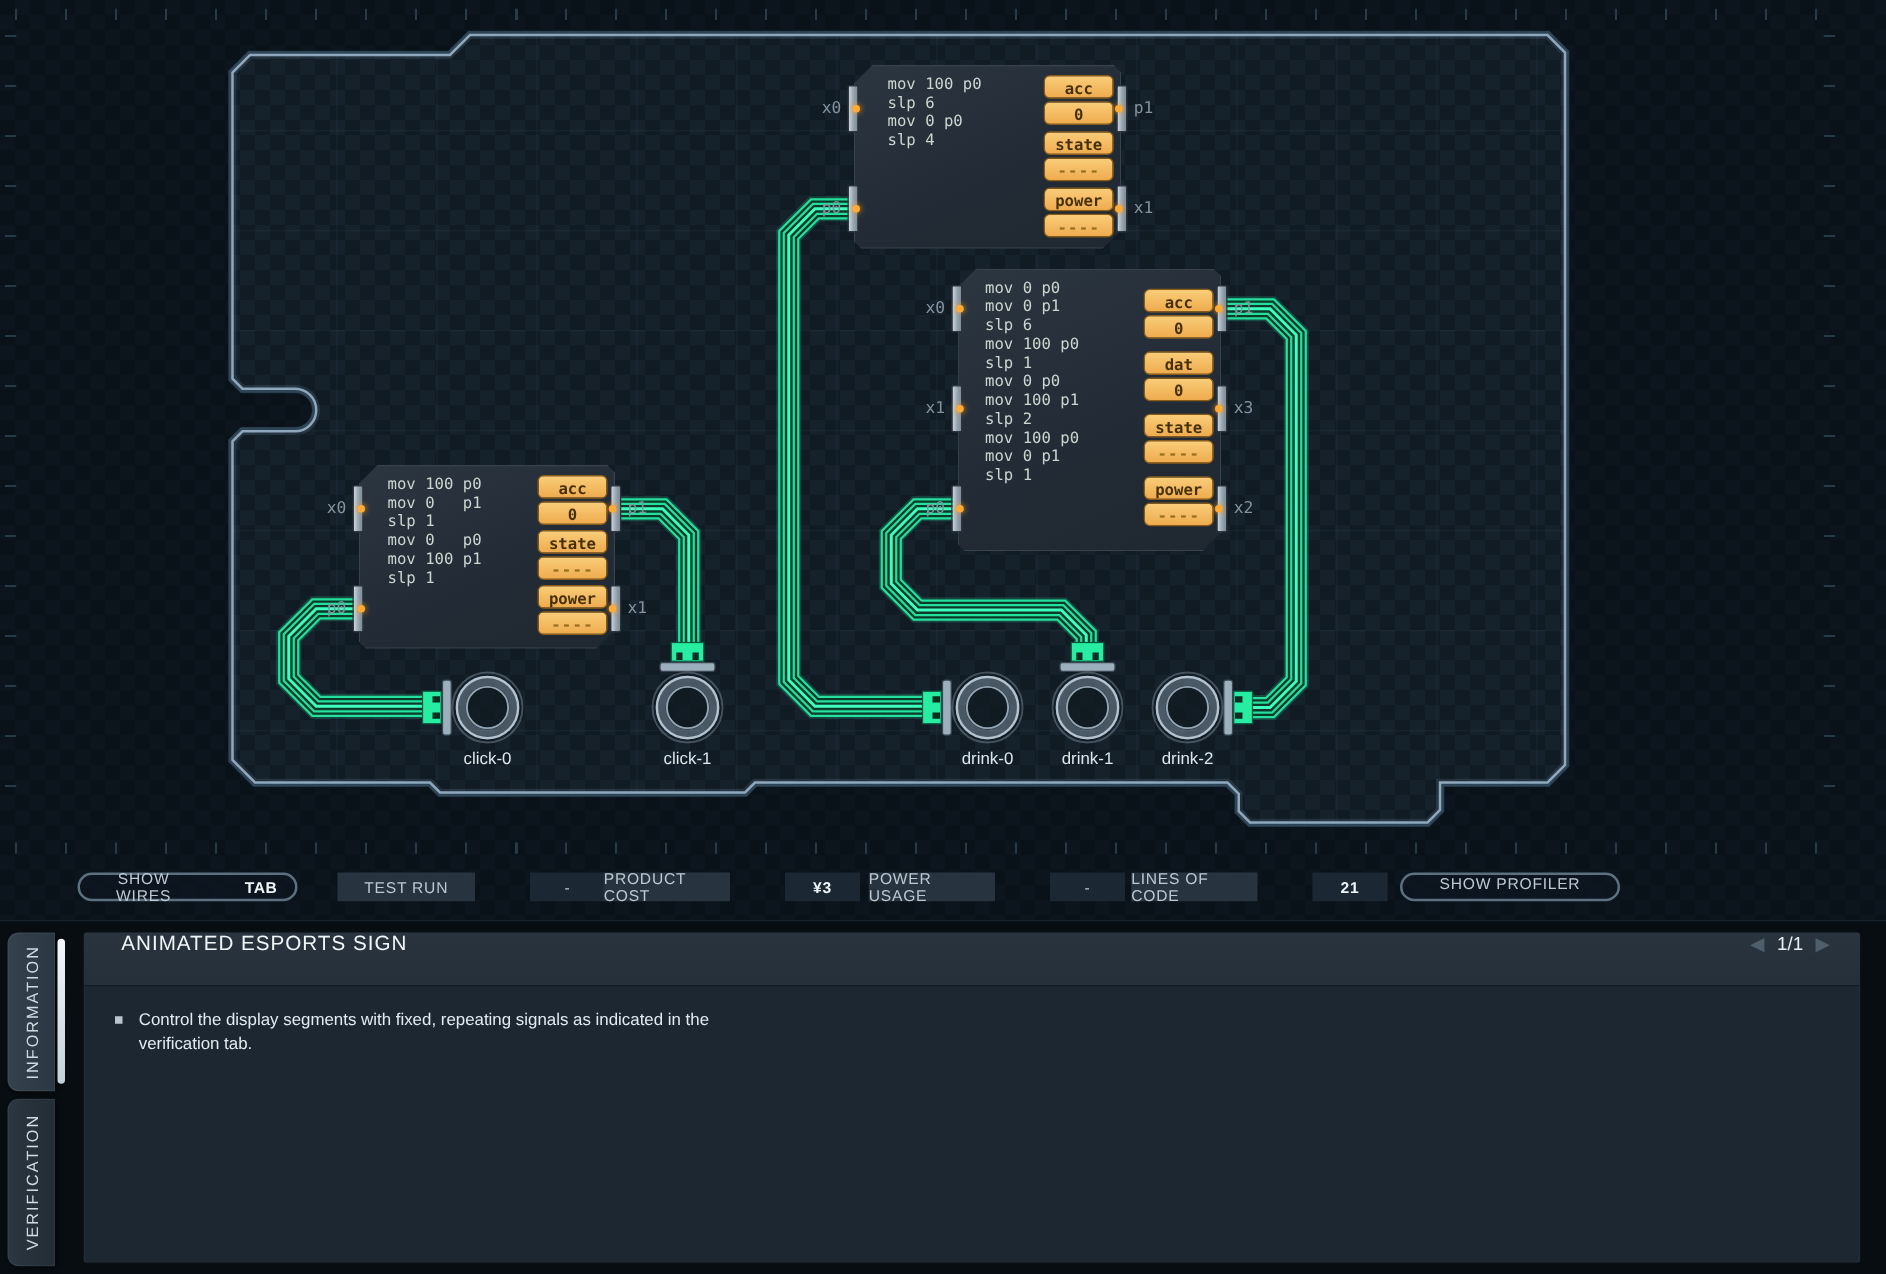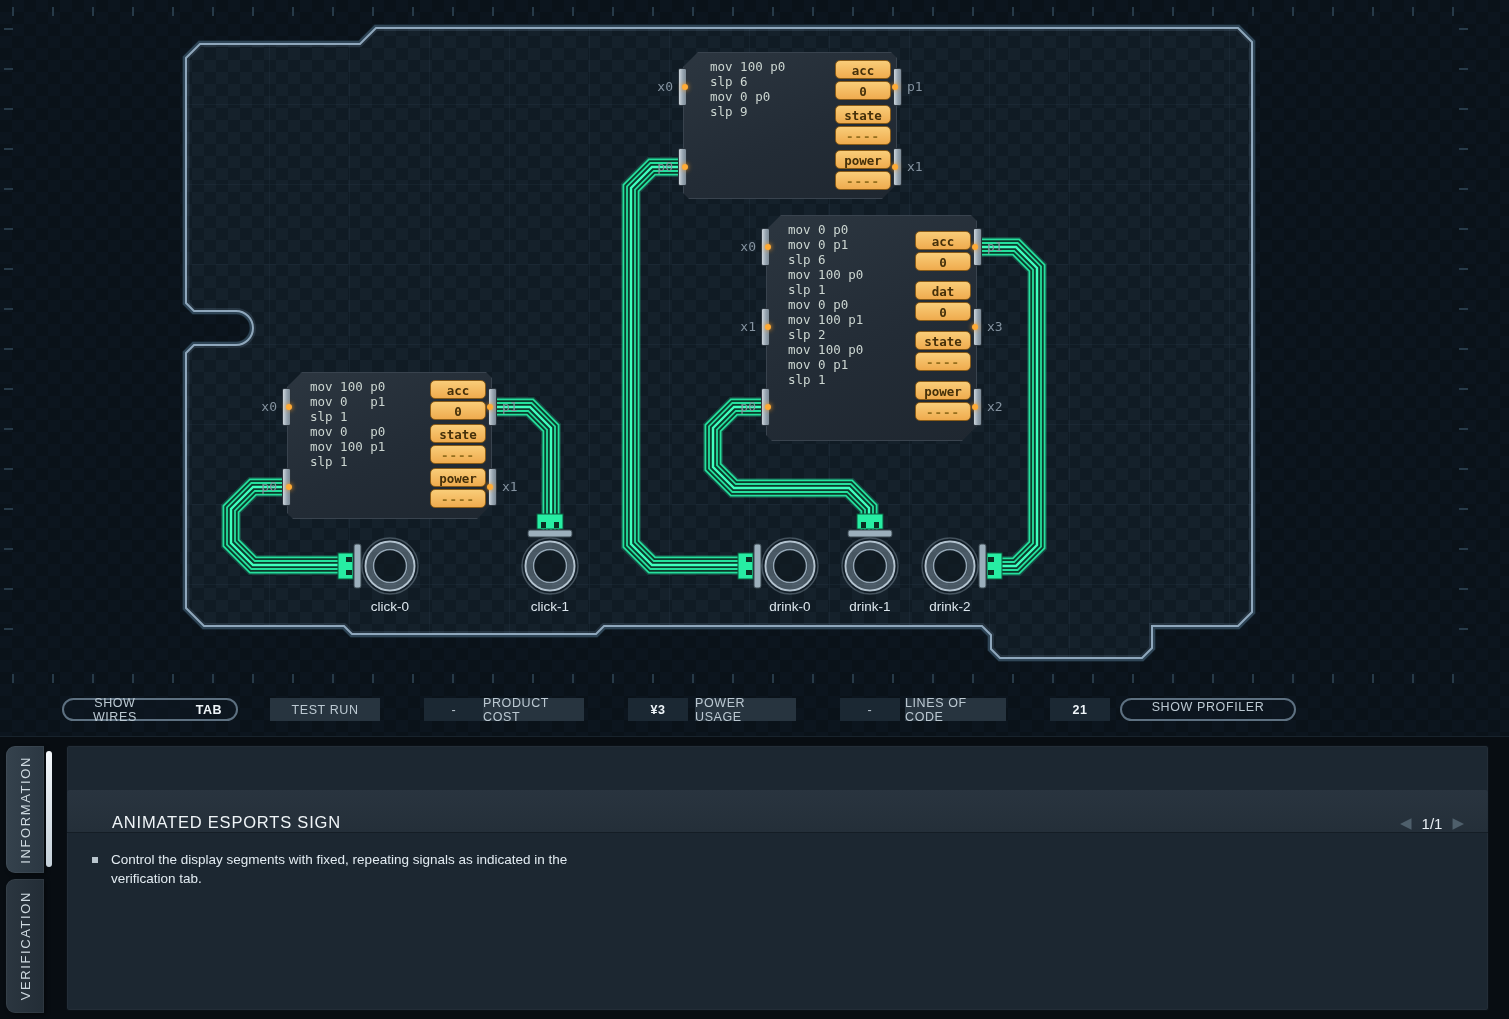"slp 9" div { text: 9 -> 4 }
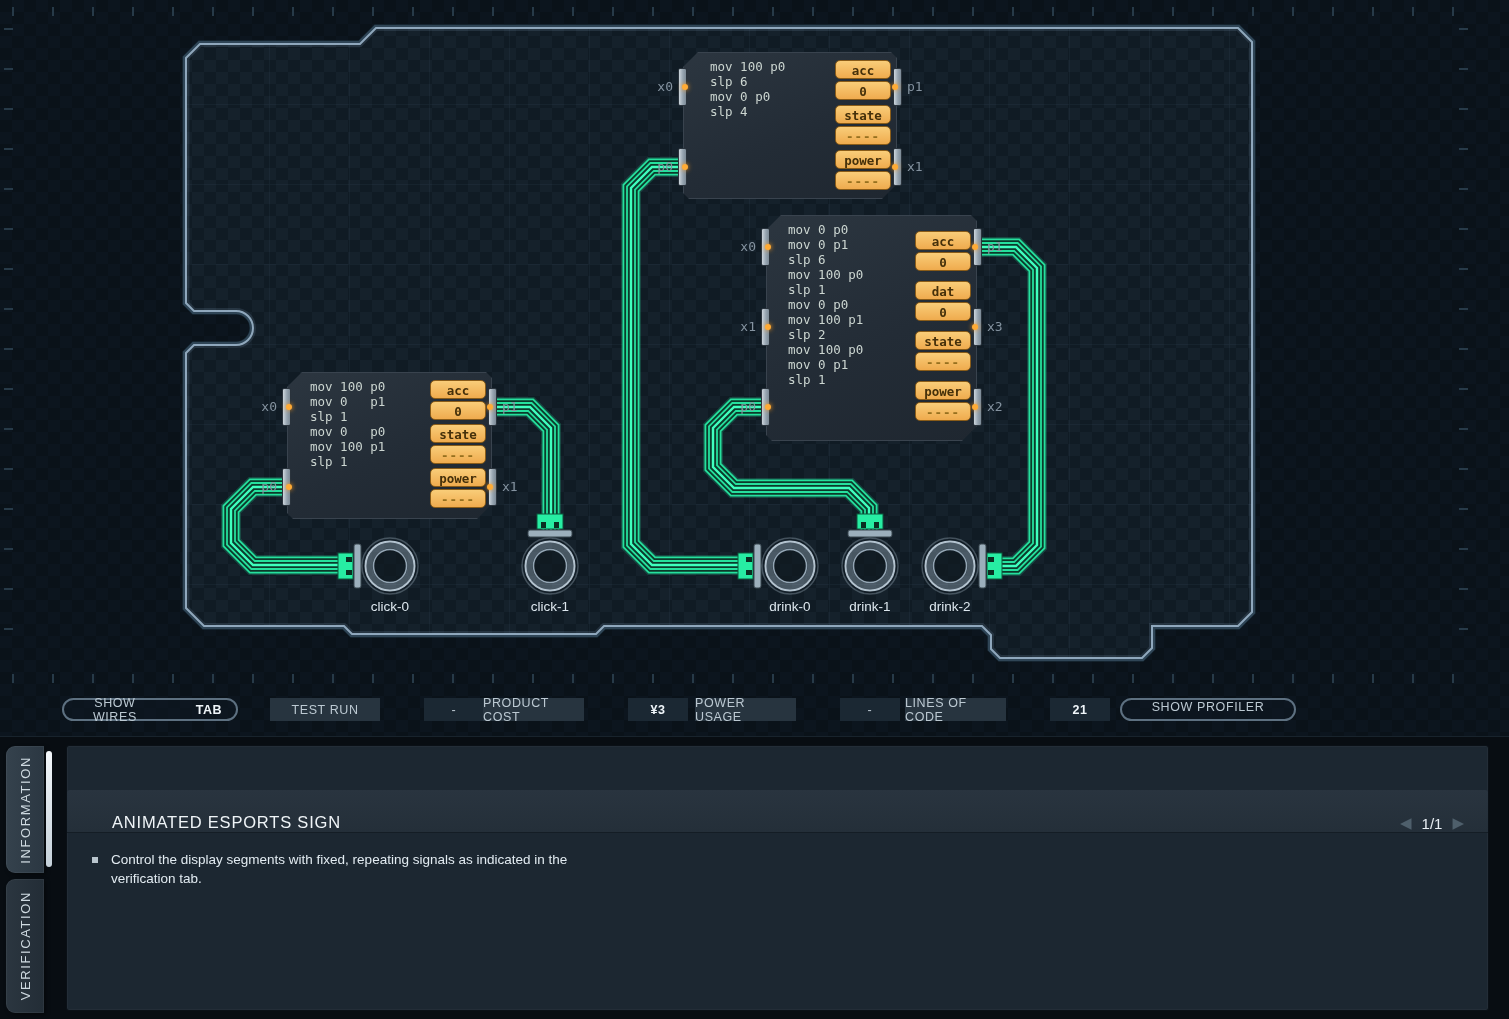"ANIMATED ESPORTS SIGN" .panel-titlebar { align-items: flex-end -> flex-start; margin-top: 44px -> none; padding: 0 24px 0 45px -> 0 24px 0 30px }
